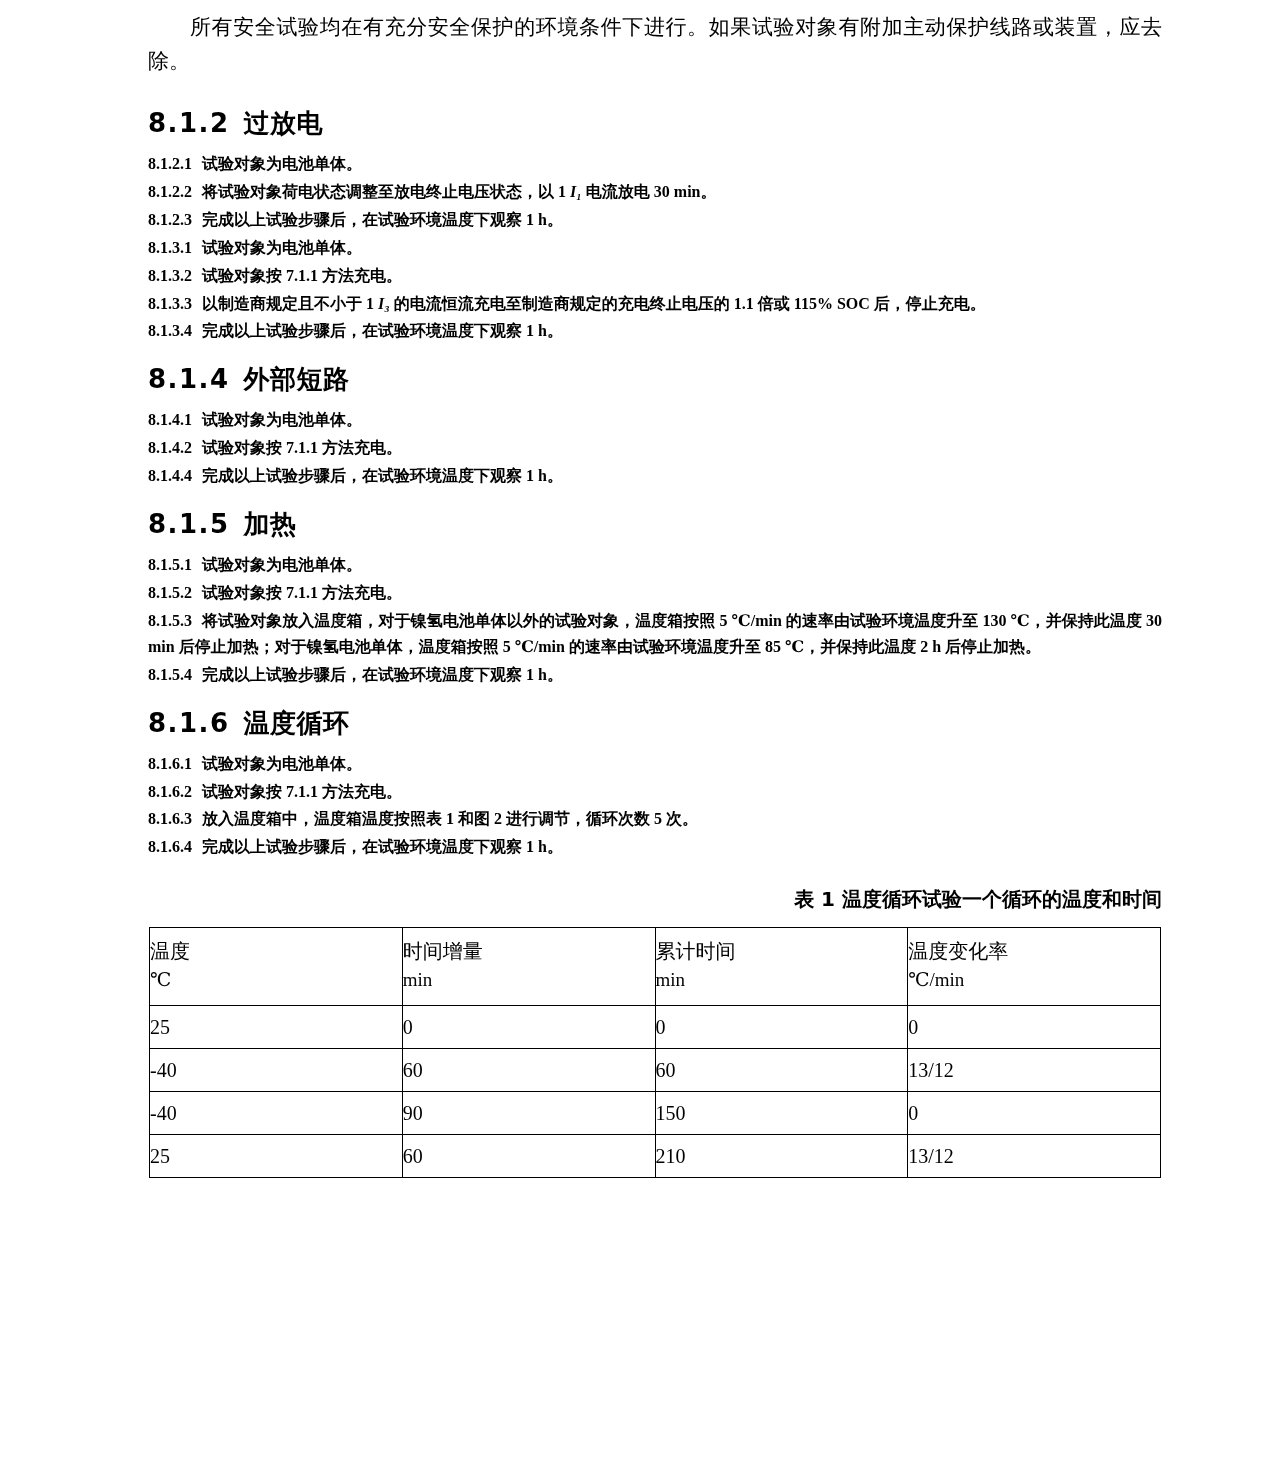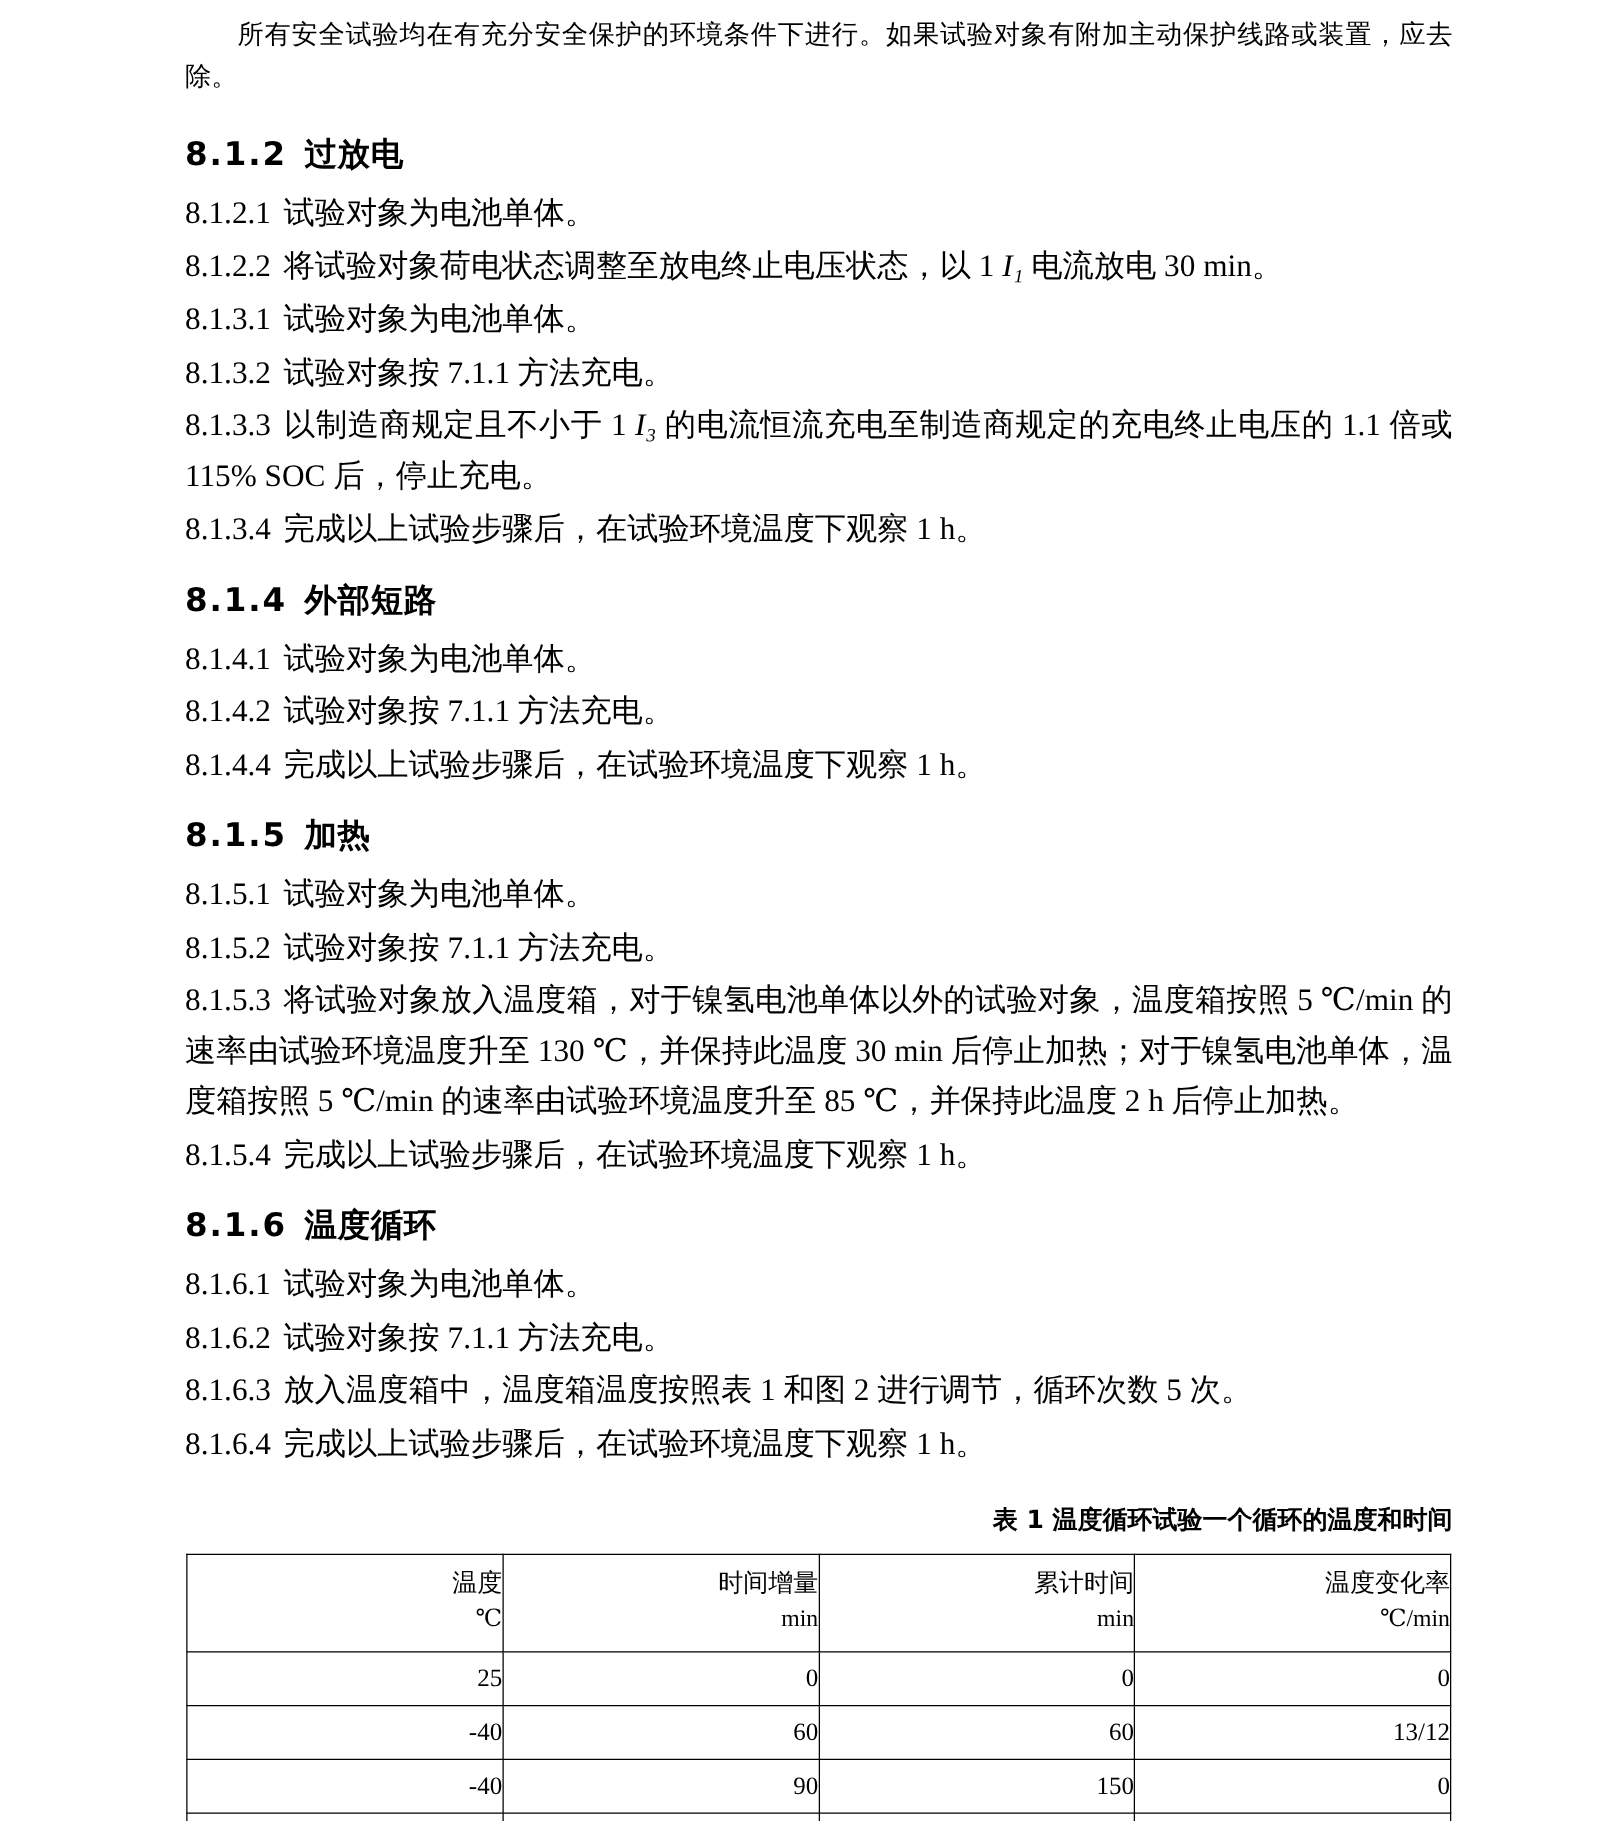"8.1.2.1 试验对象为电池单体。" .clause { font-size: 25px -> 16px; font-weight: none -> bold }
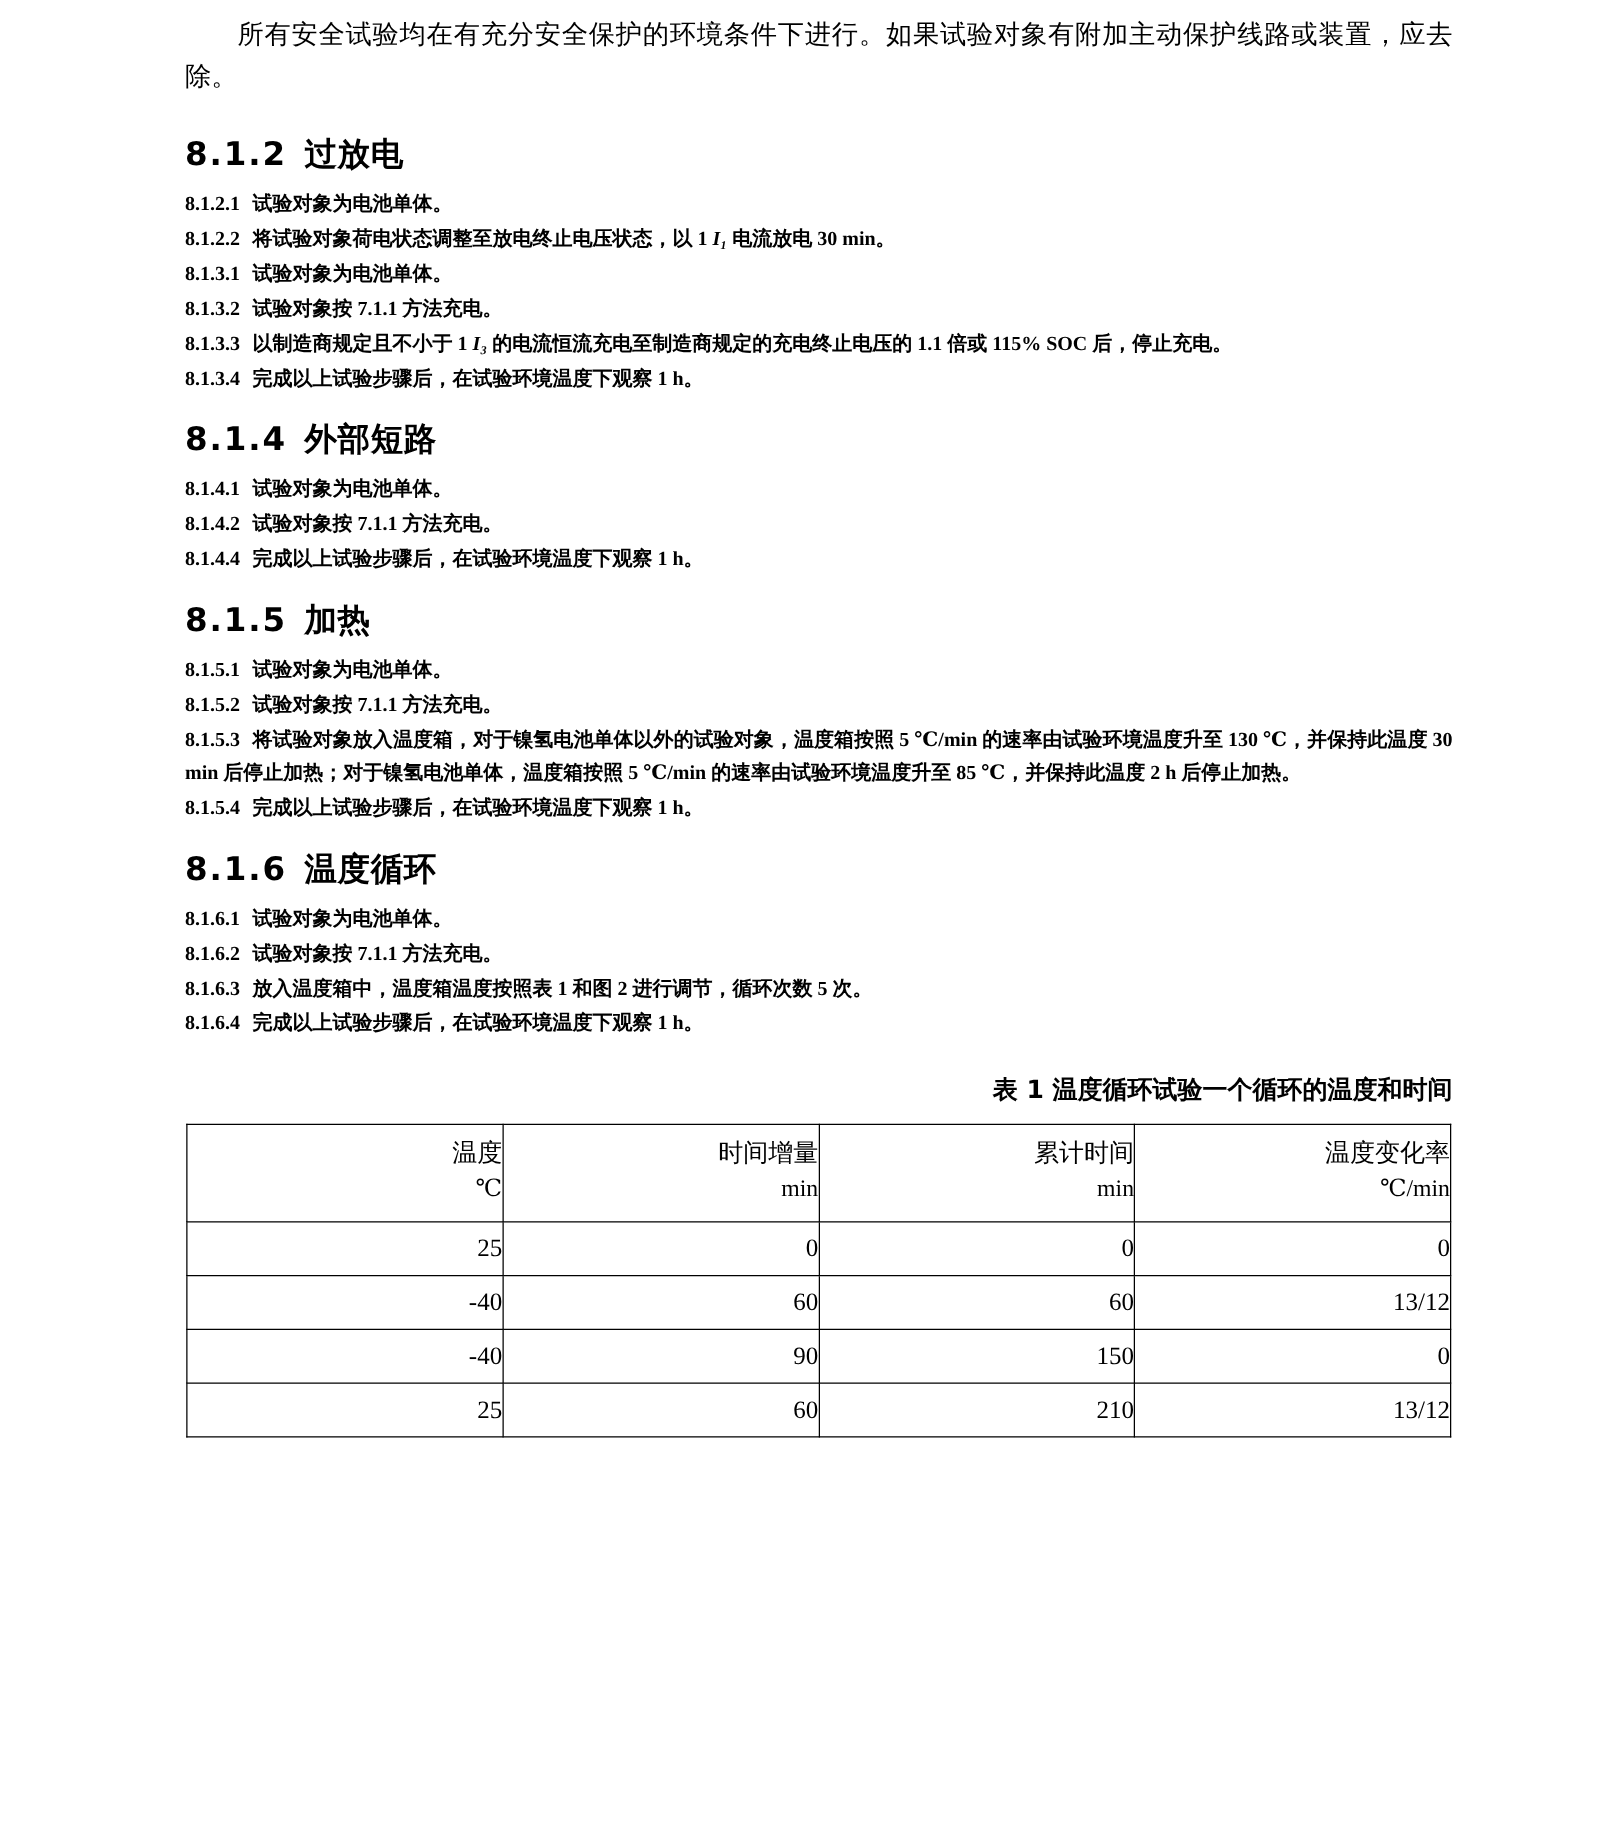"8.1.2.3 完成以上试验步骤后，在试验环境温度下观察 1 h。" p.clause { html: none -> <p><span>8.1.2.3</span><span>完成以上试验步骤后，在试验环境温度下观察 1 h。</span></p> }
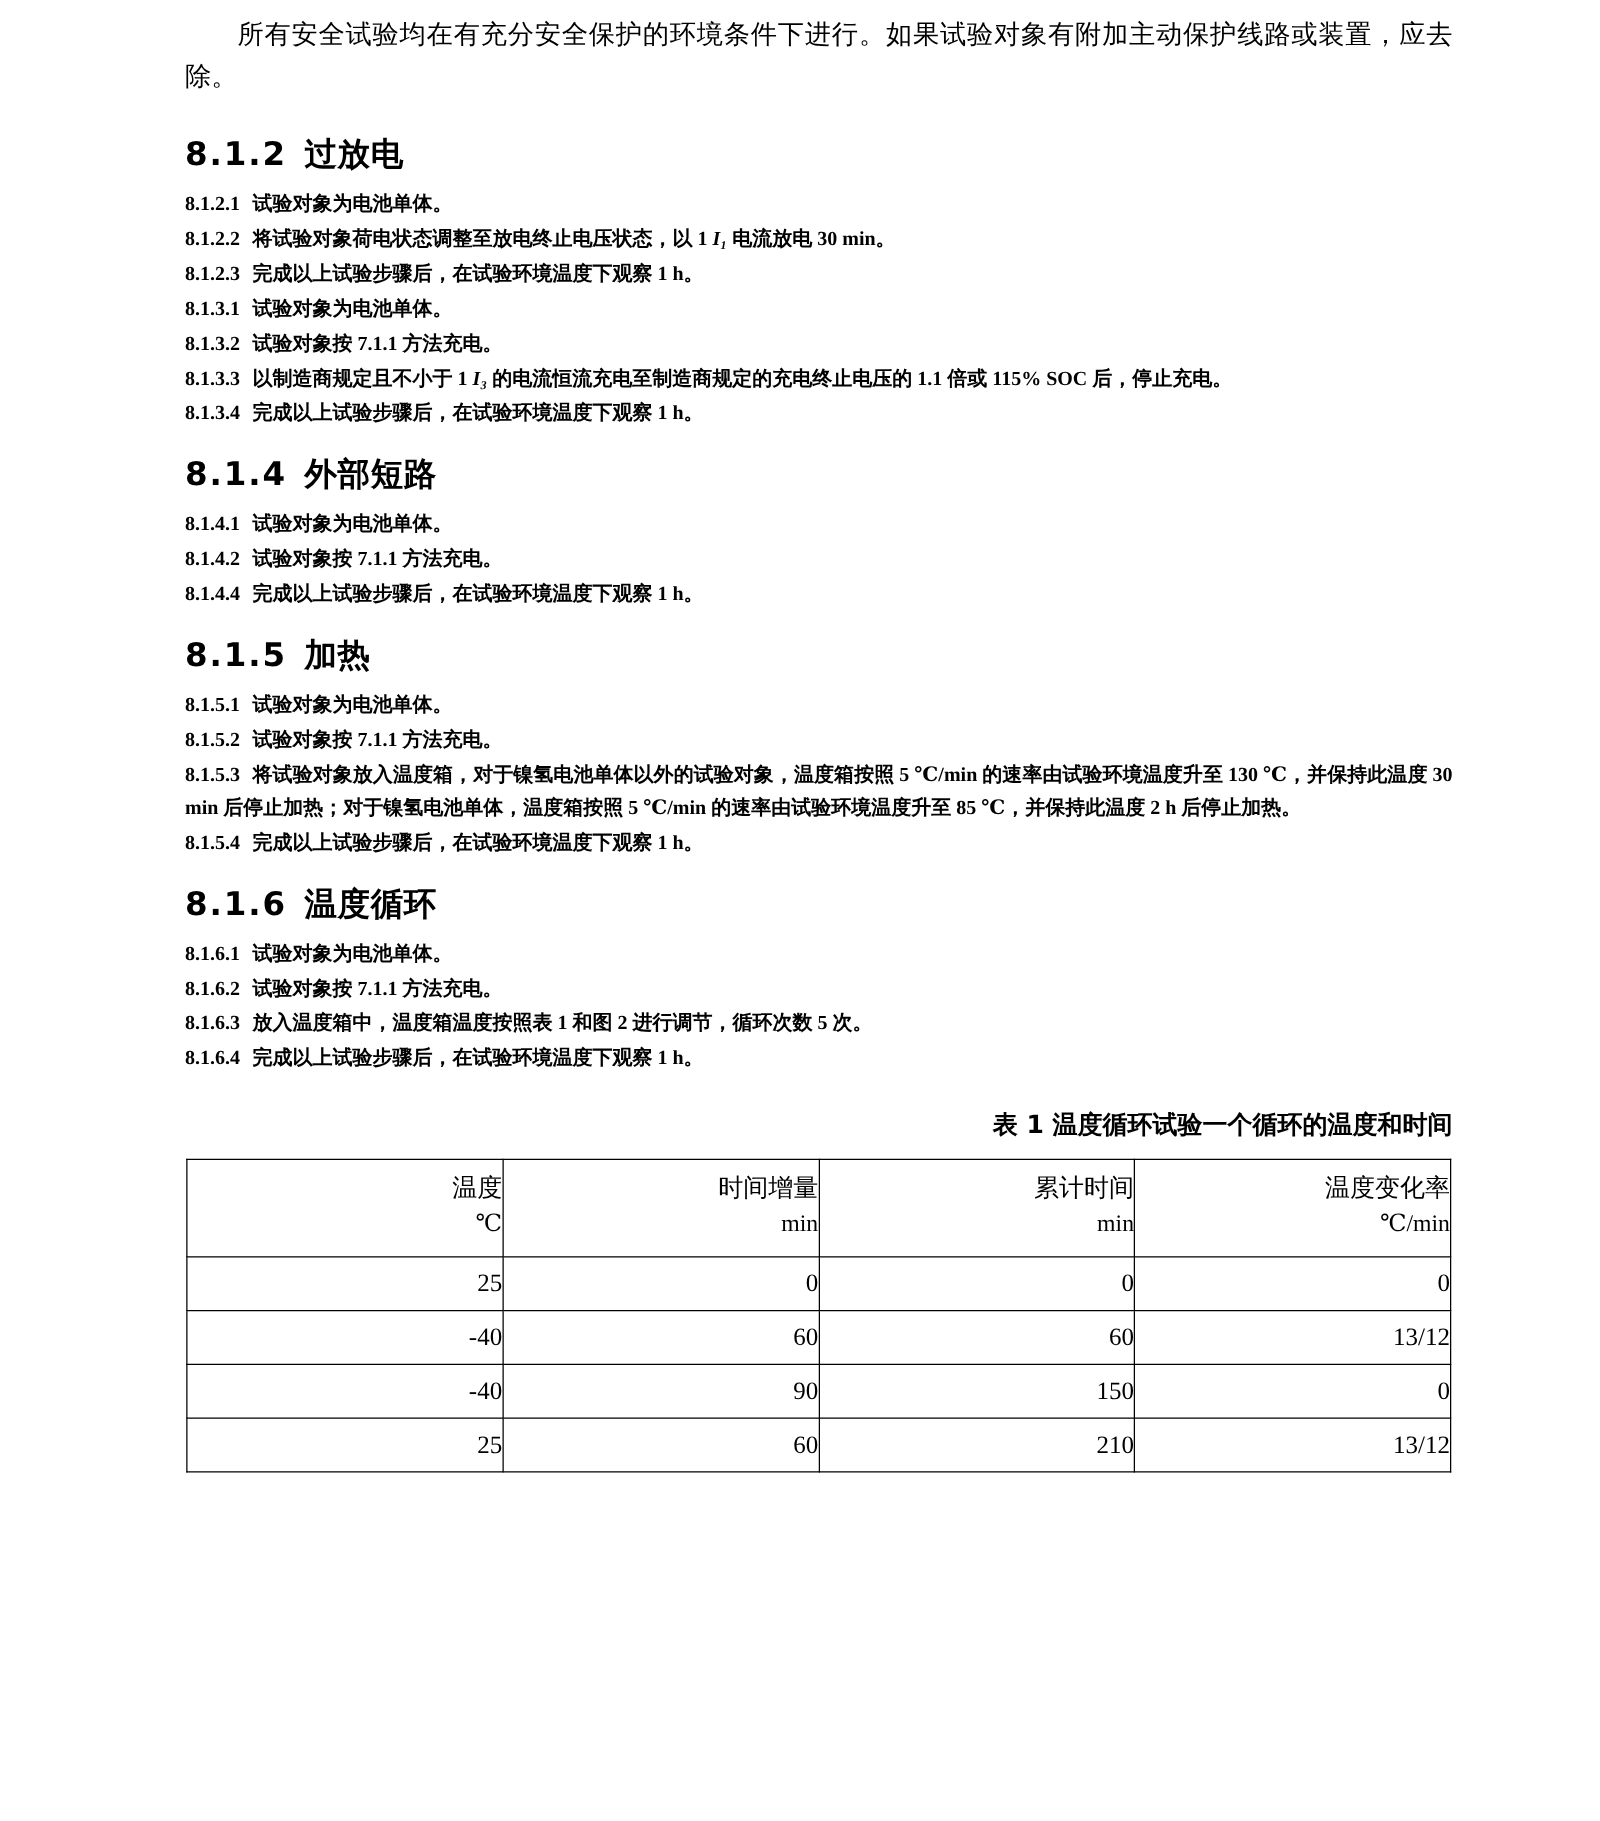"温度" table.cycle td, table.cycle th { text-align: right -> left }
